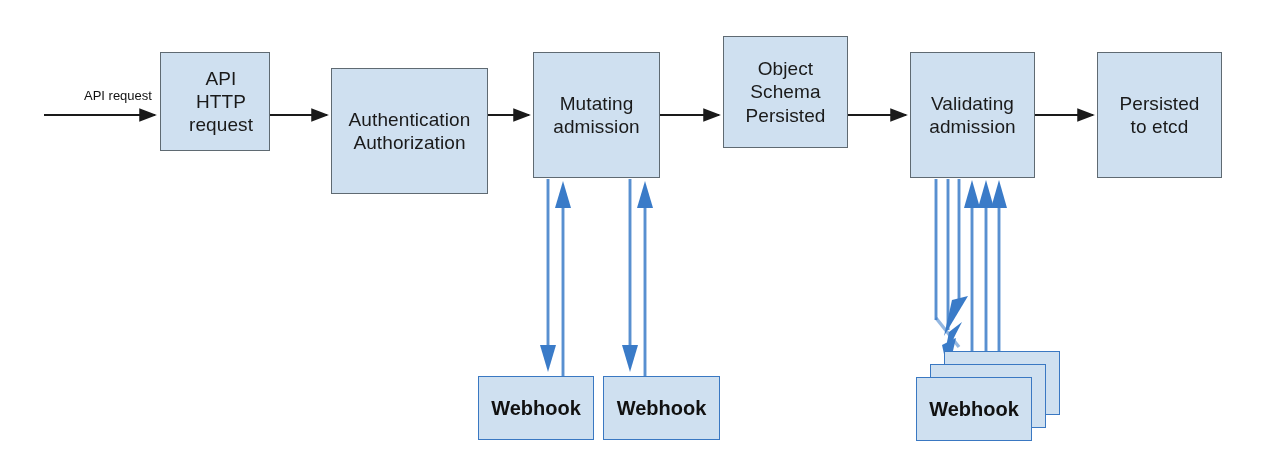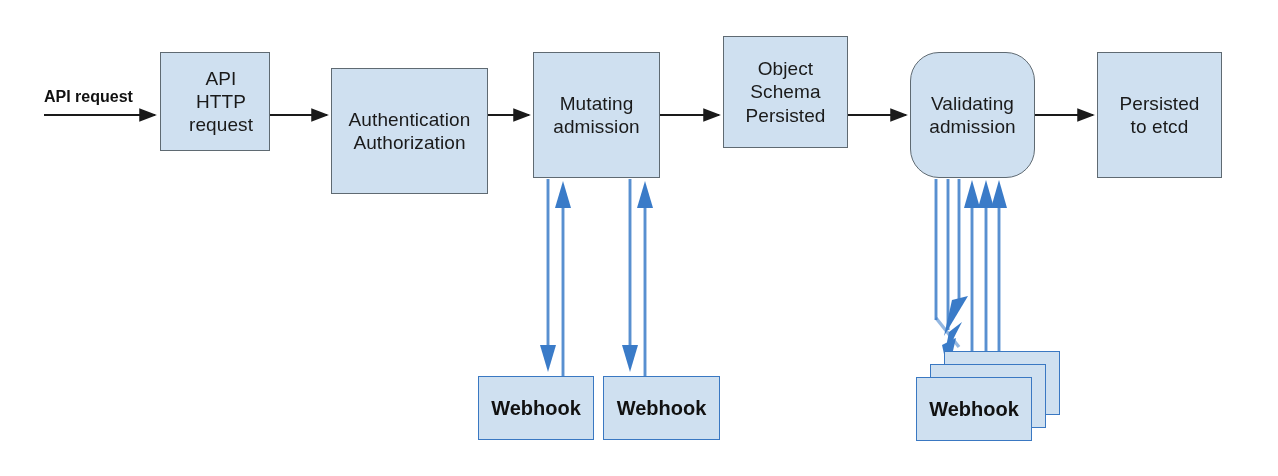"API request" .request-label { font-size: 16px -> 13px; font-weight: bold -> normal; margin-left: none -> 40px }
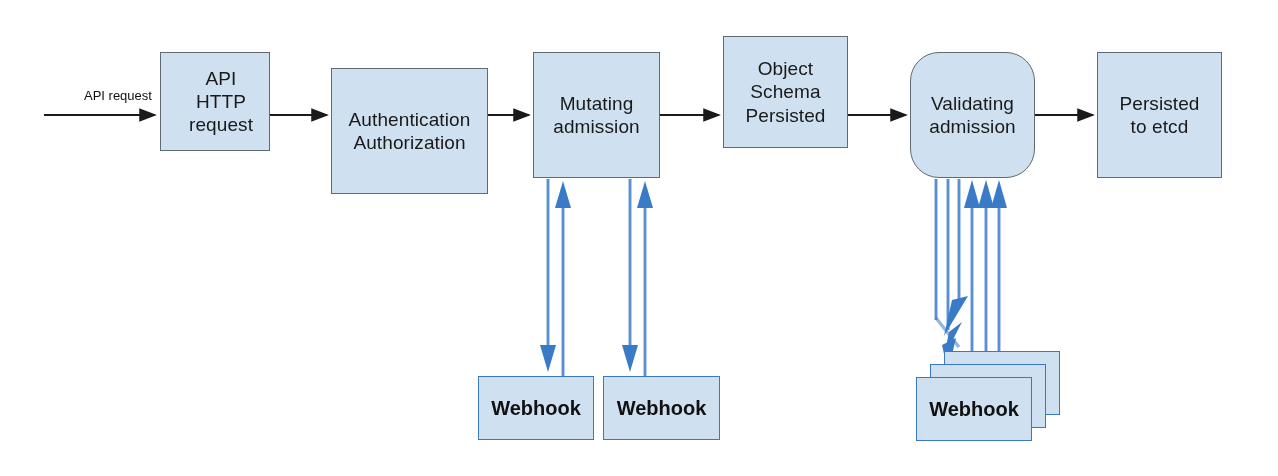"Validating" div.node { border-radius: 29px -> none }
